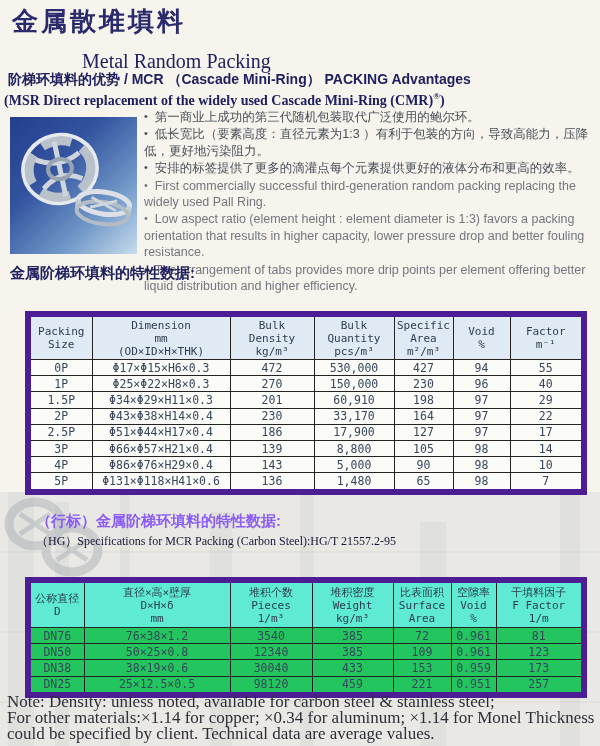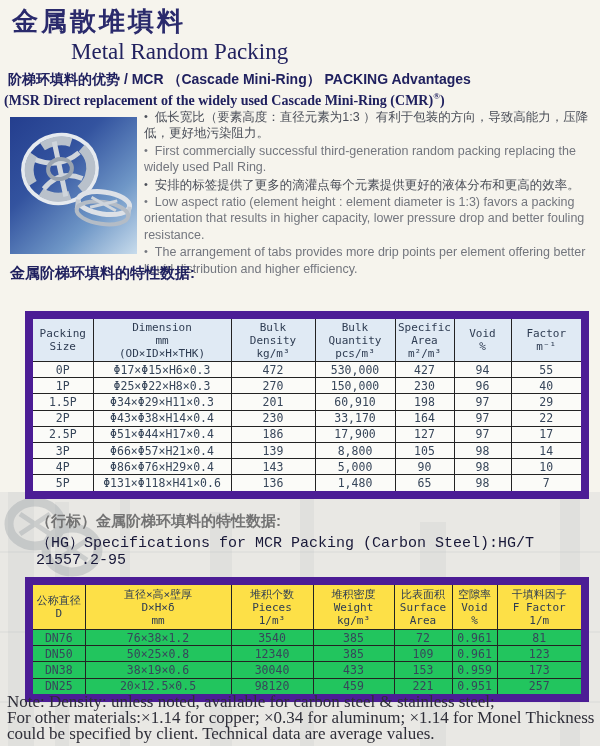"Metal Random Packing" .title-en { font-size: 23px -> 20px; margin: 5px -> 16px }
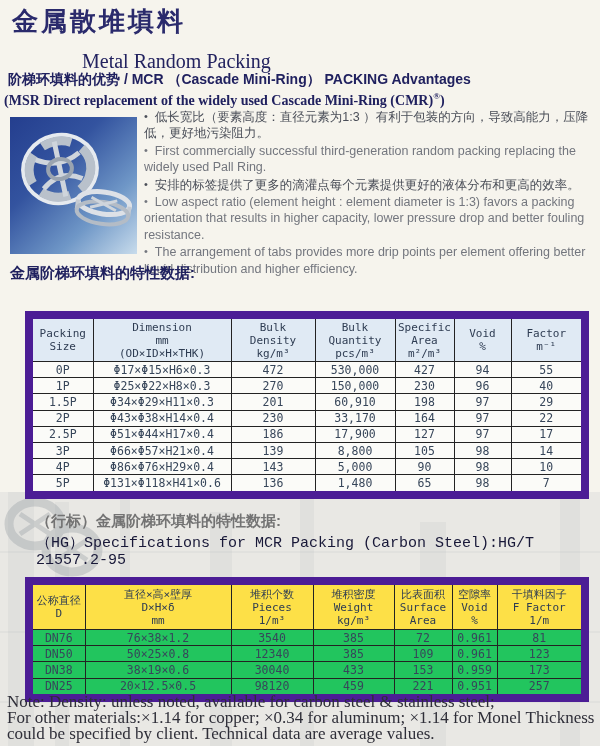"• 第一商业上成功的第三代随机包装取代广泛使用的鲍尔环。" p.bullet { html: none -> <p><span>•</span><span>第一商业上成功的第三代随机包装取代广泛使用的鲍尔环。</span></p> }
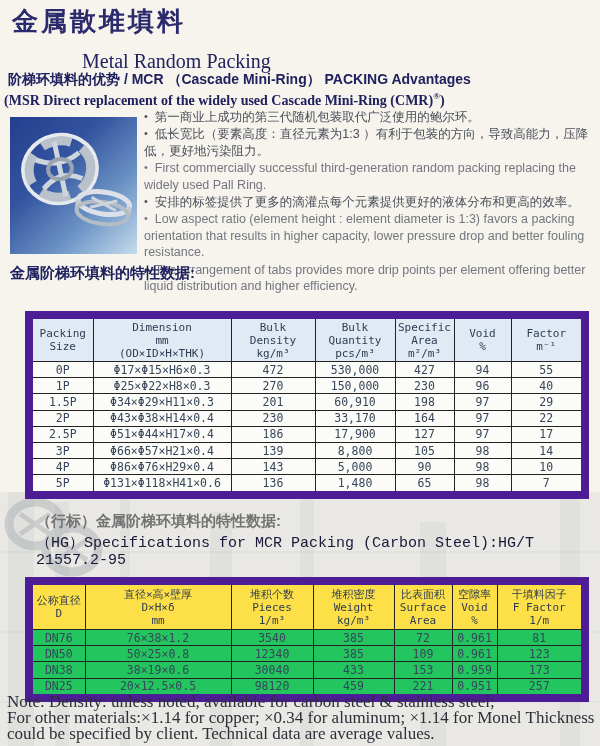"• First commercially successful" p.bullet { order: before "• 安排的标签提供了更多的滴灌点每个元素提供更好的液体分布和更高的效率。" -> after "• 安排的标签提供了更多的滴灌点每个元素提供更好的液体分布和更高的效率。" }
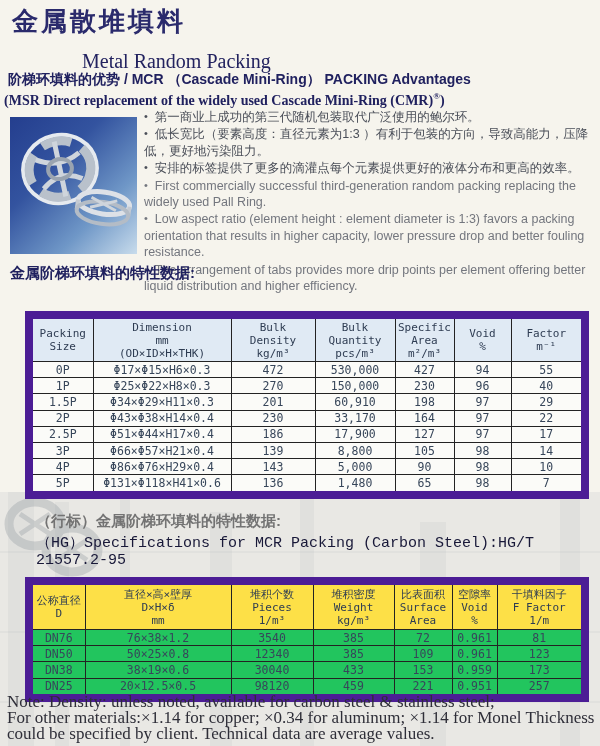"Packing" table.spec { border: 8px solid #4c1d95 -> 6px solid #4c1d95 }
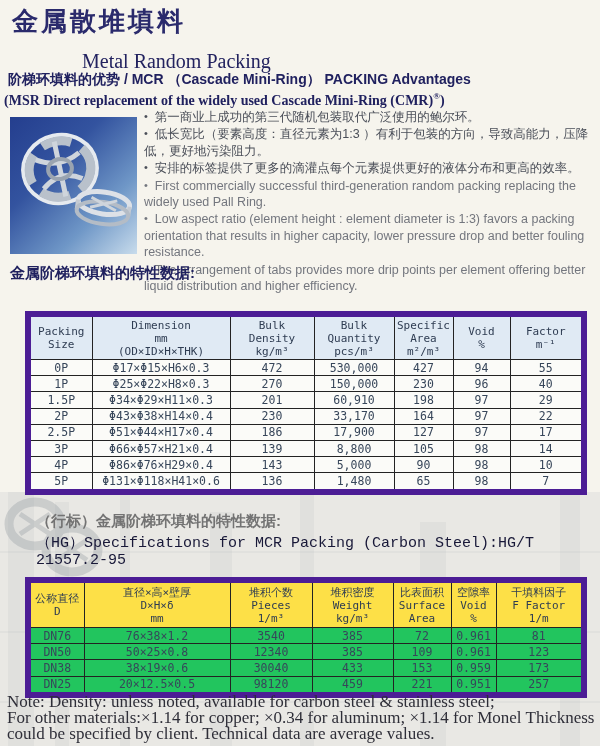"（行标）金属阶梯环填料的特性数据:" .sec2-zh { color: #737373 -> #8b5cf6 }
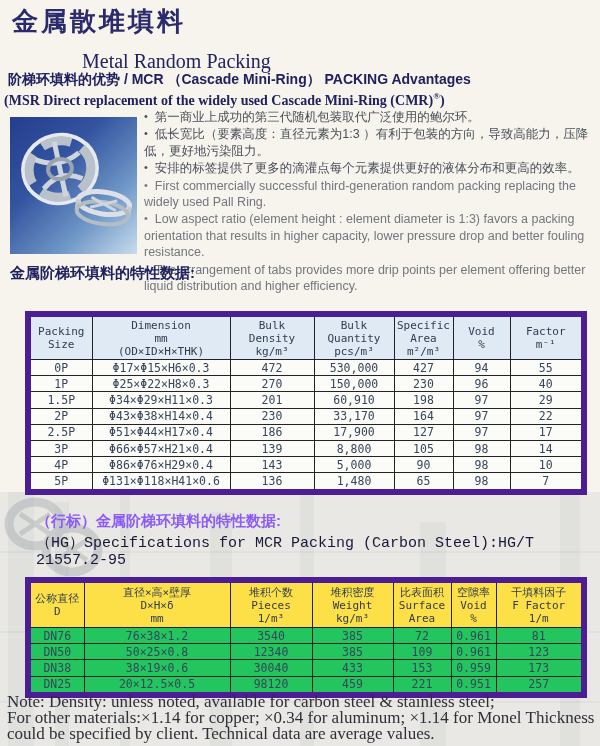"（HG）Specifications for MCR Packing" .sec2-en { font-family: Liberation Mono, monospace -> Liberation Serif, serif; font-size: 15px -> 12px }
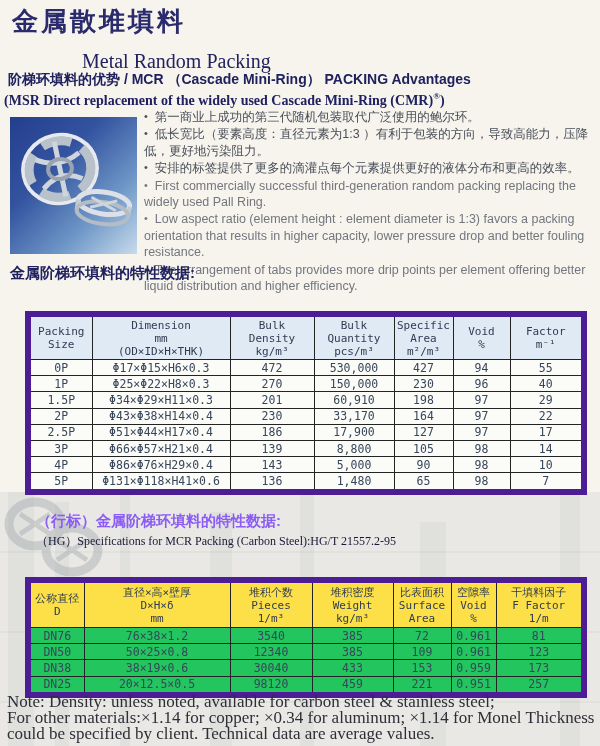"公称直径" table.t2 th { background: #fde047 -> #5eead4 }
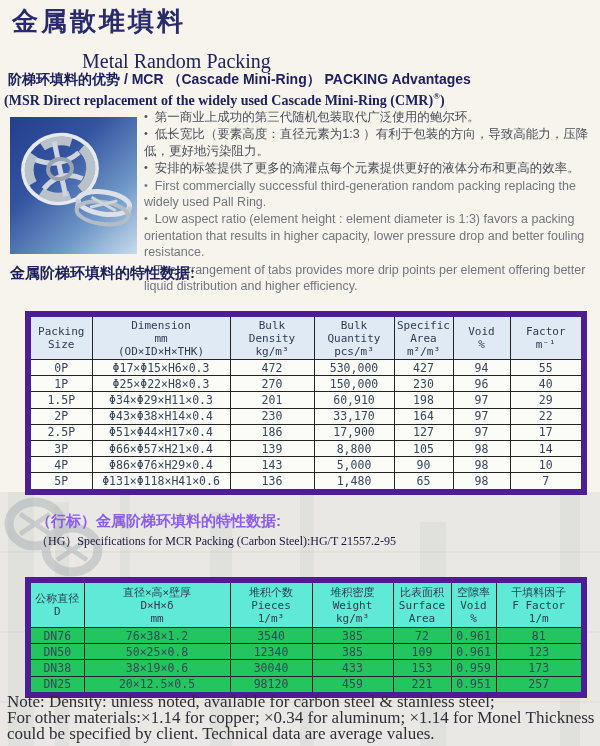"20×12.5×0.5" td { text: 20 -> 25 }
